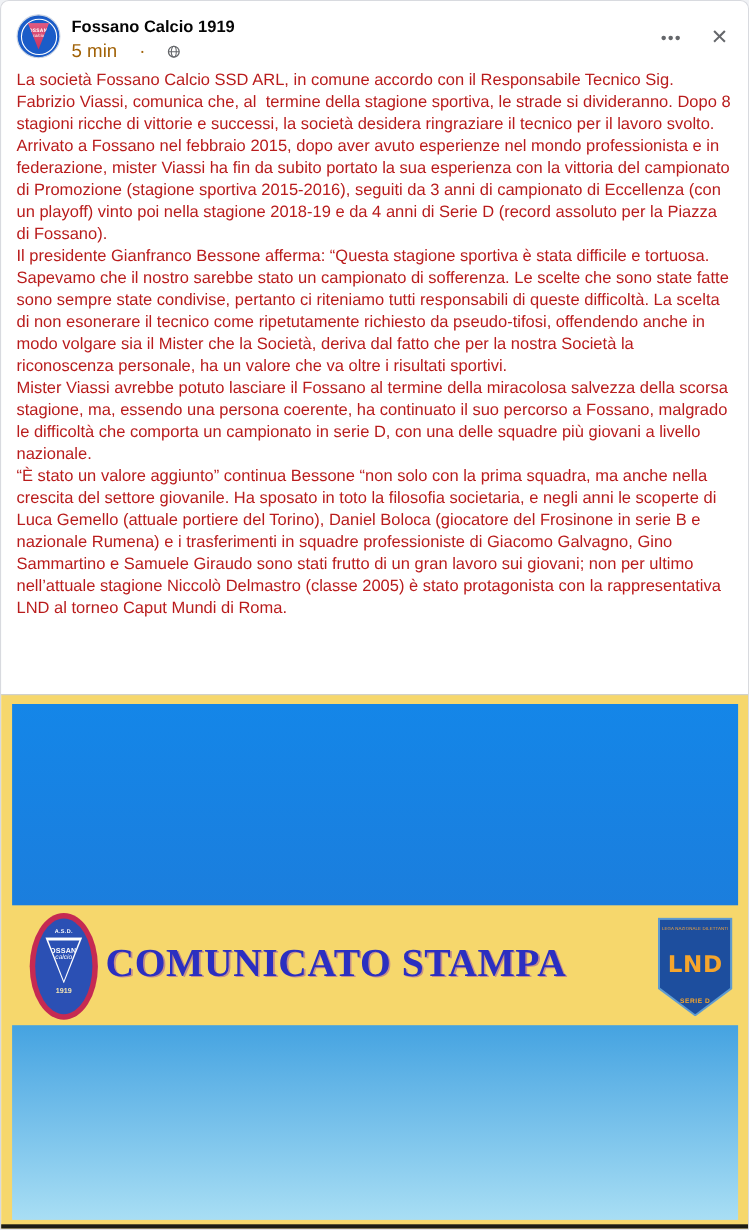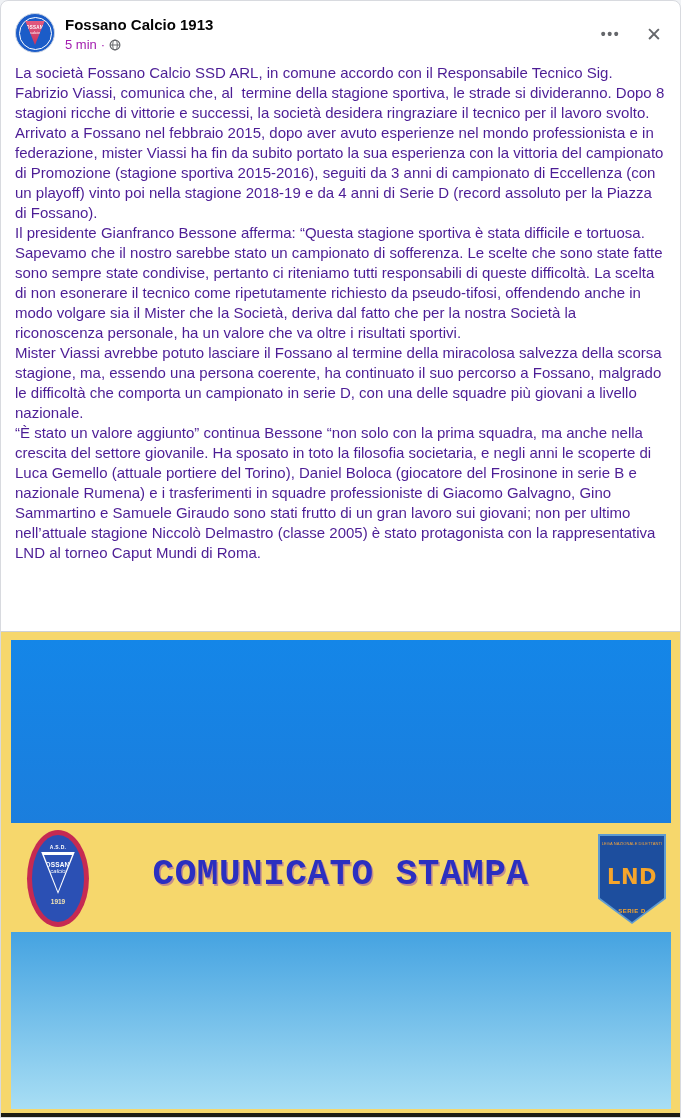"Fossano Calcio 1913" div.page-name { text: 1913 -> 1919 }
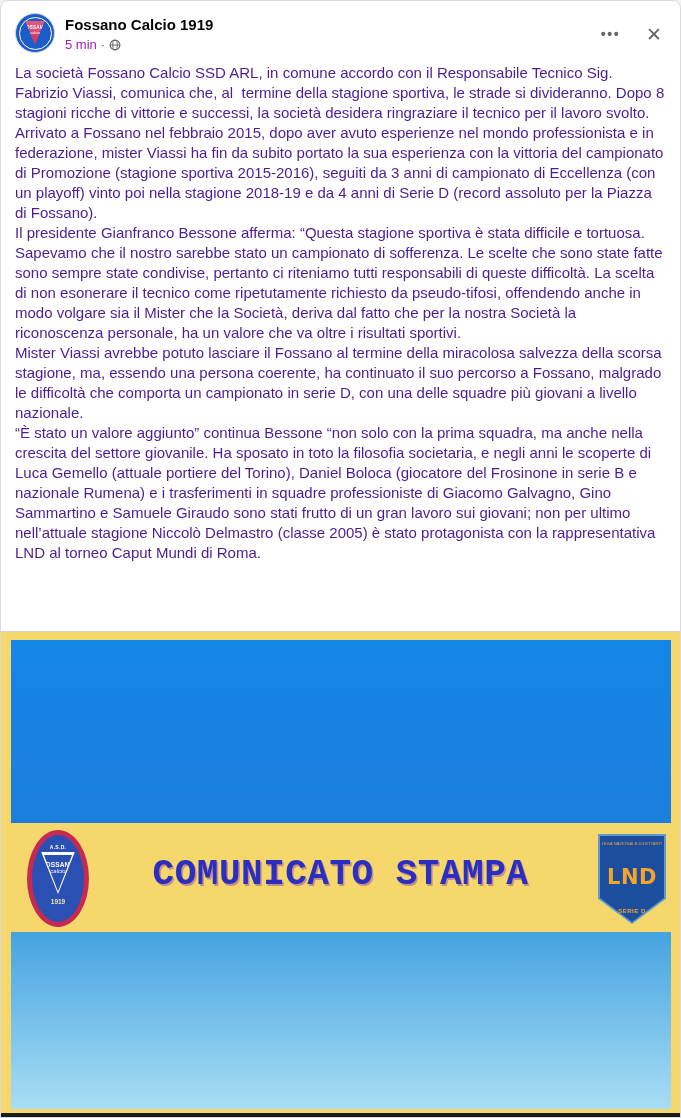"5 min" .meta { color: #a21caf -> #a16207; font-size: 13px -> 17px; gap: 4px -> 20px }
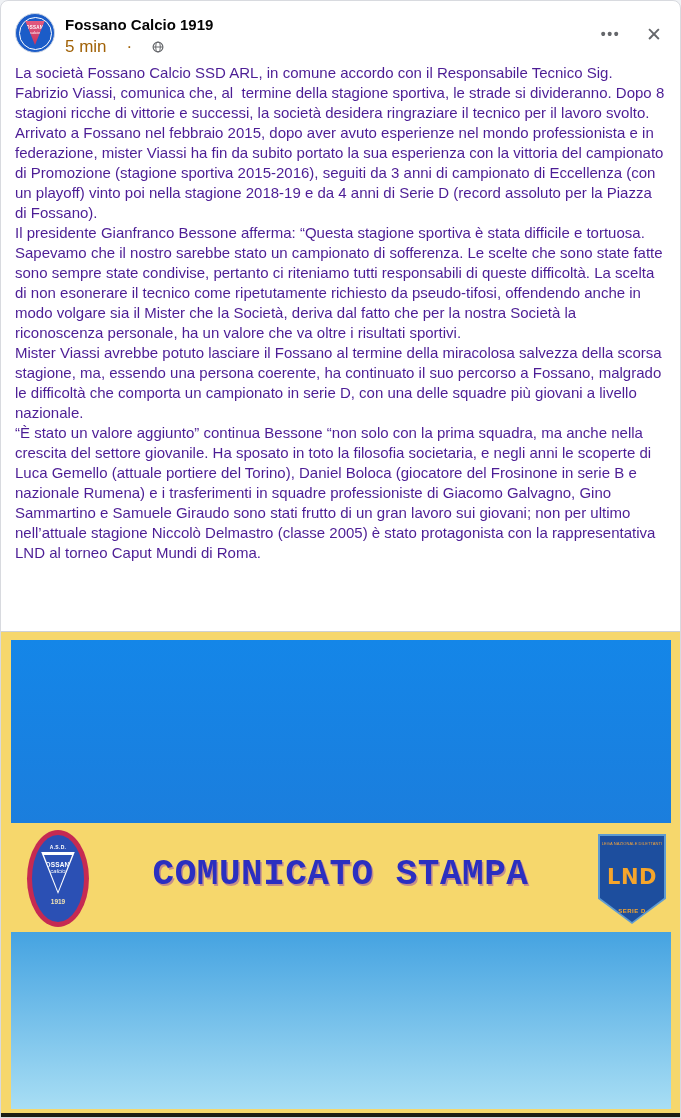"La società Fossano Calcio SSD" .post-text { color: #4c1d95 -> #b91c1c }
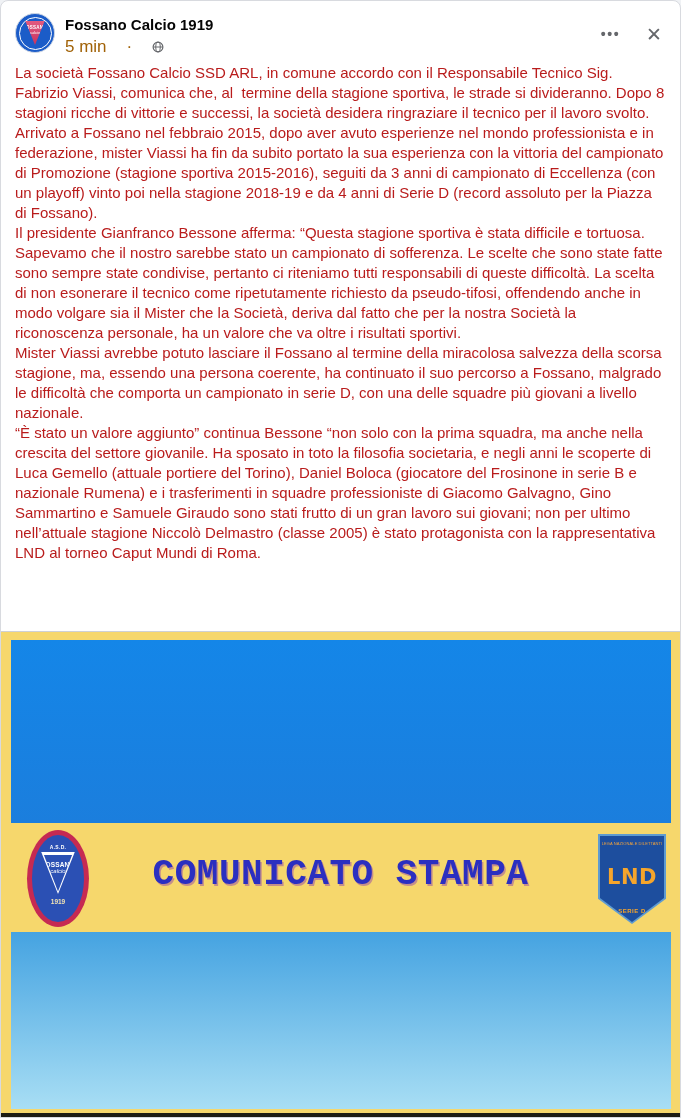"COMUNICATO STAMPA" .att-title { font-family: Liberation Mono, monospace -> Liberation Serif, serif; text-align: center -> left }
